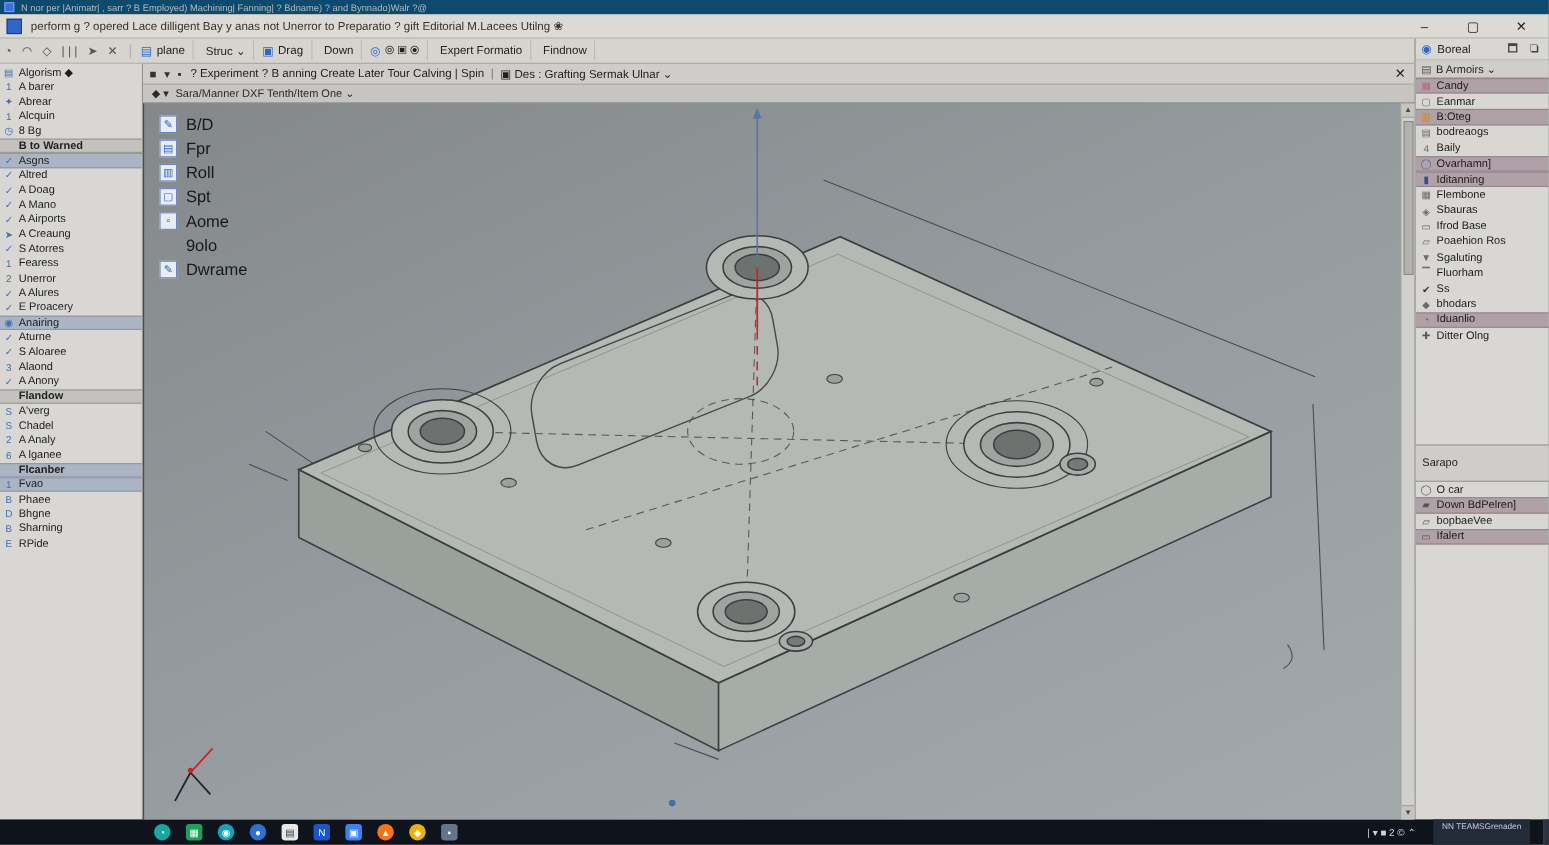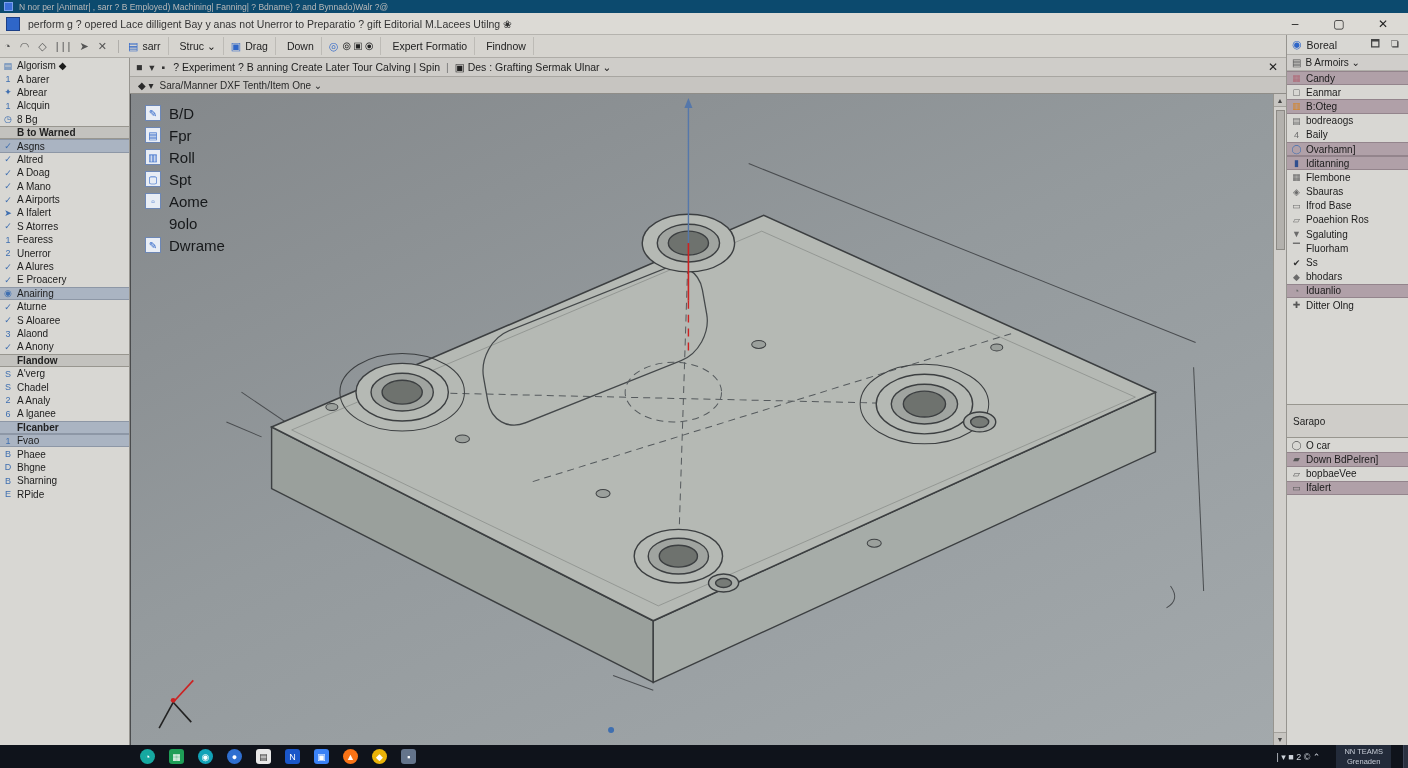"sarr" span { text: sarr -> plane }
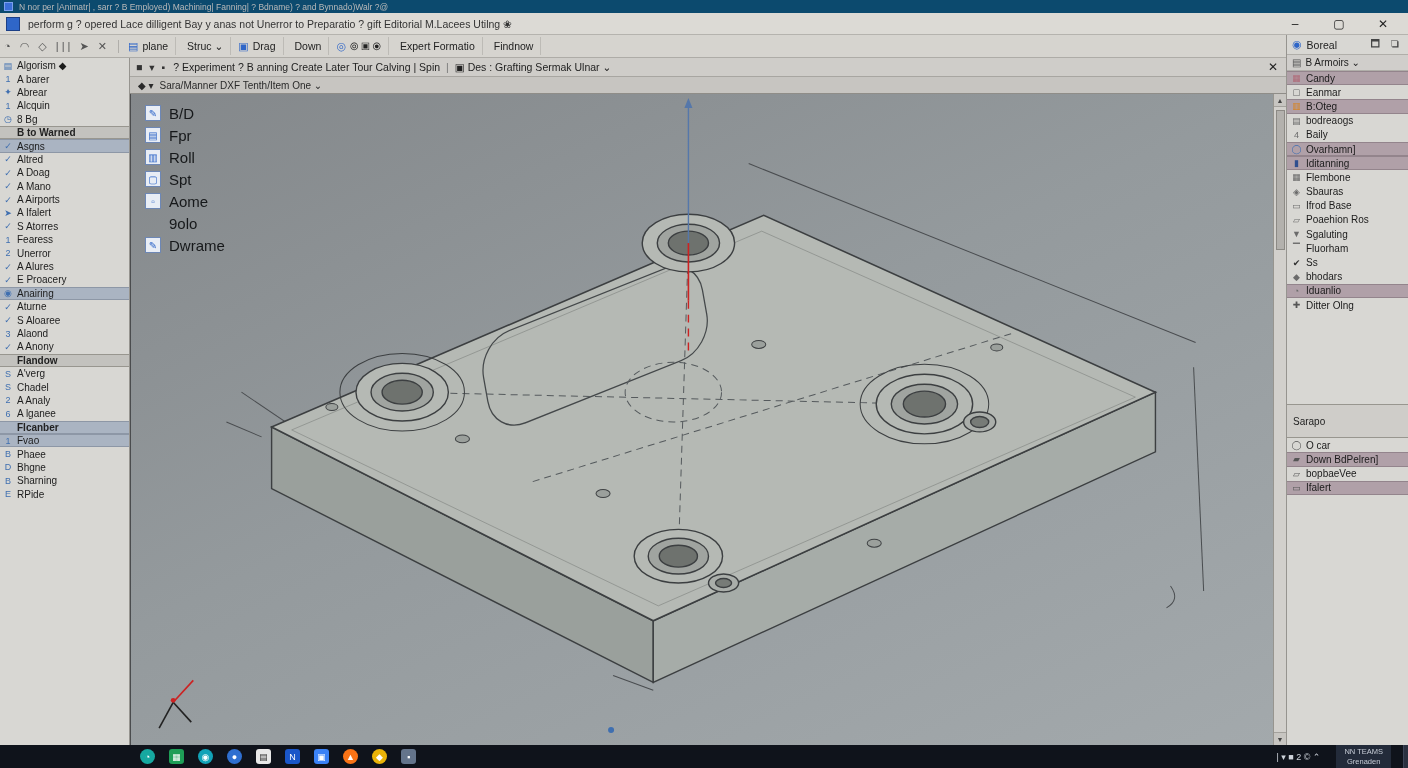"A Ifalert" span { text: Ifalert -> Creaung }
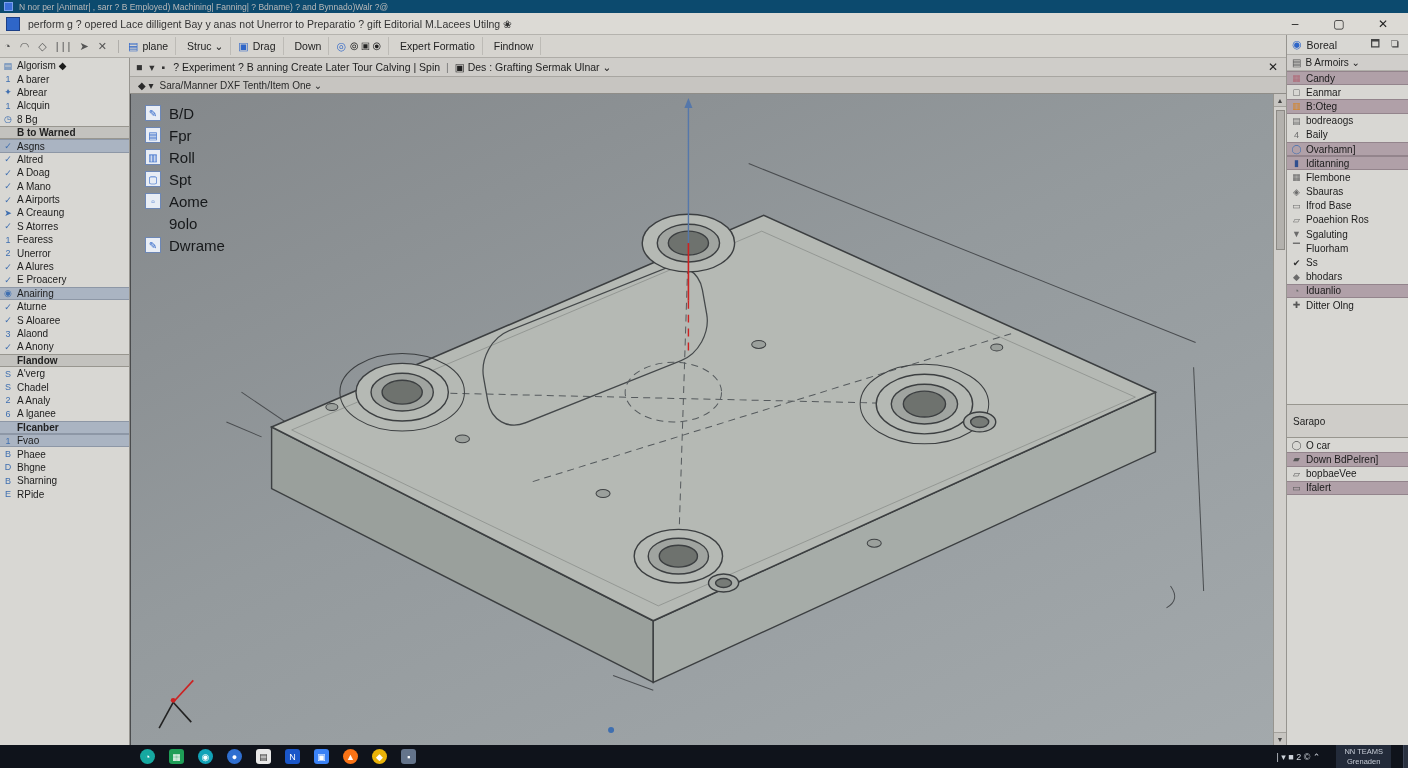"NN TEAMS" .clock { flex-direction: column -> none }
